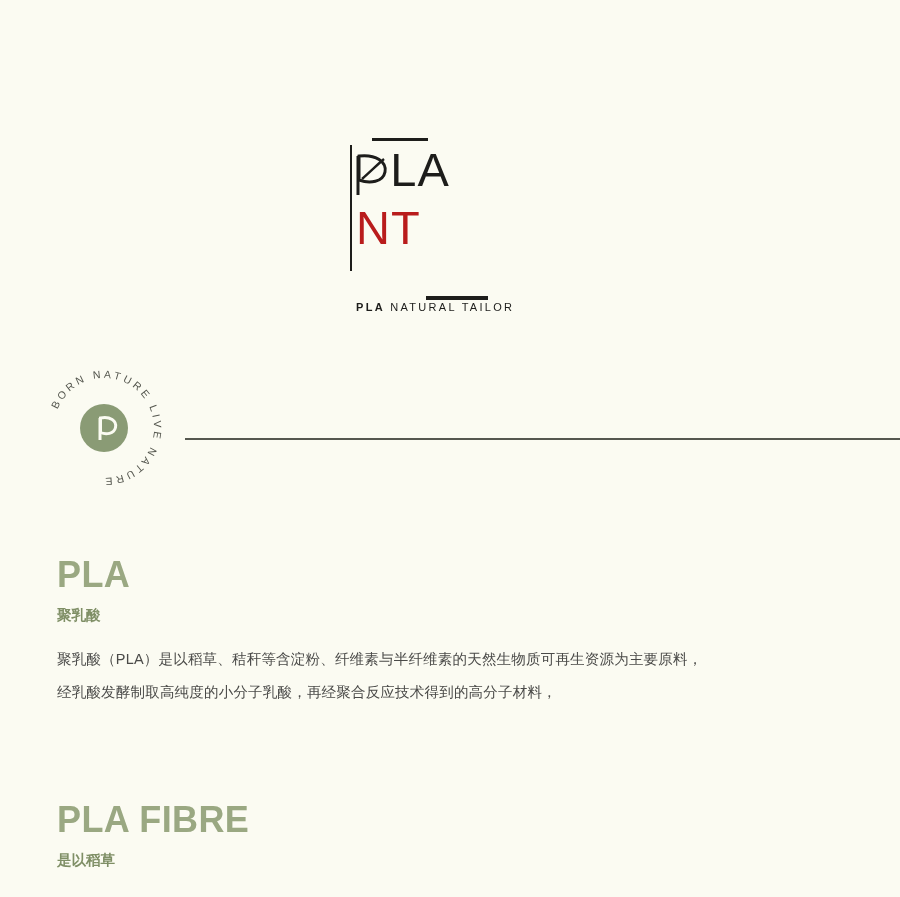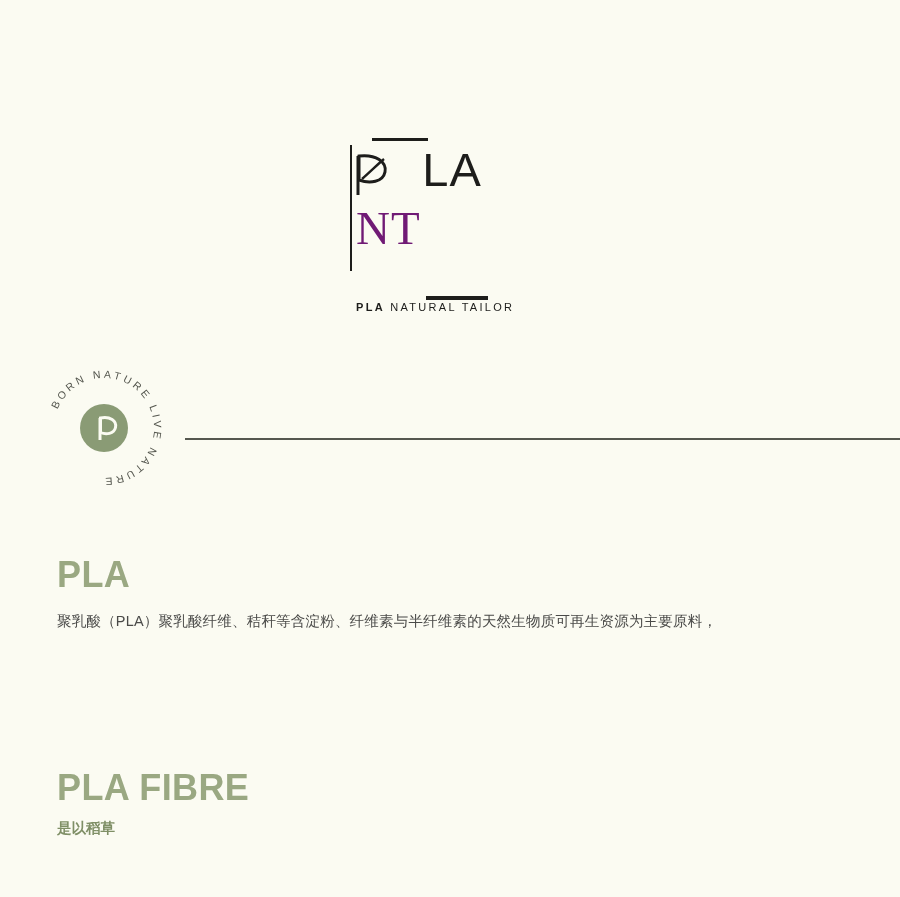"LA" .logo-row1 { left: 20px -> 8px; padding-left: 20px -> none }
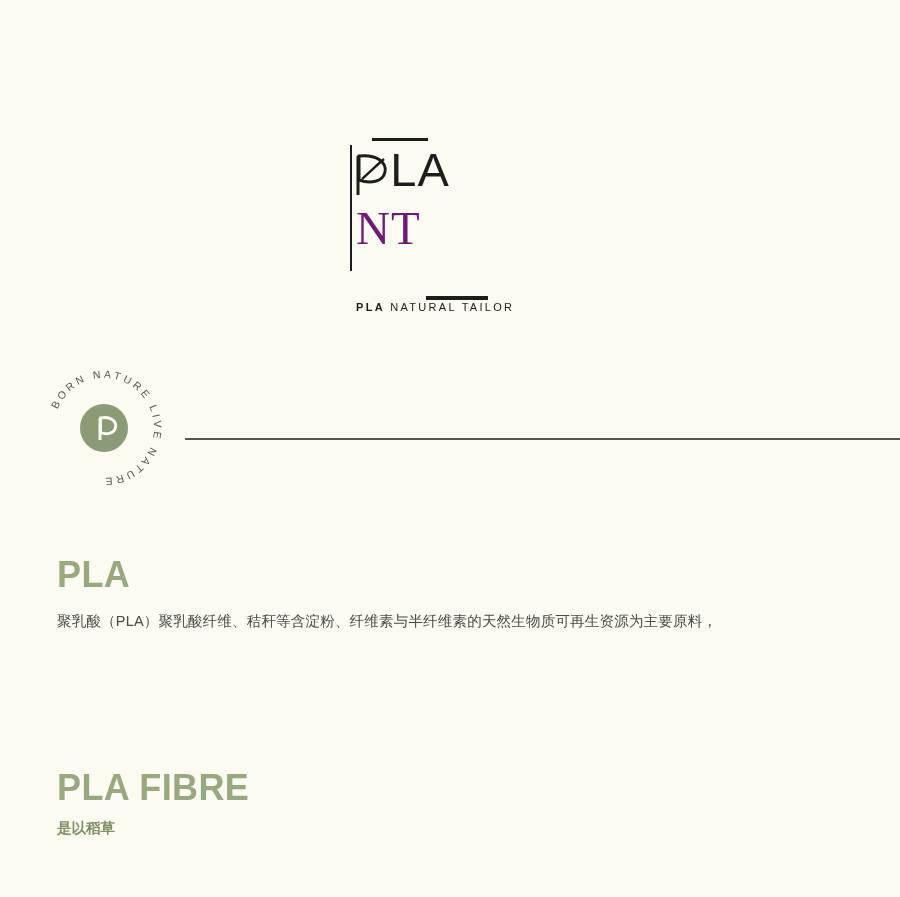"NT" .logo-row2 { color: #701a75 -> #b91c1c; font-family: Liberation Serif, serif -> Liberation Sans, sans-serif }
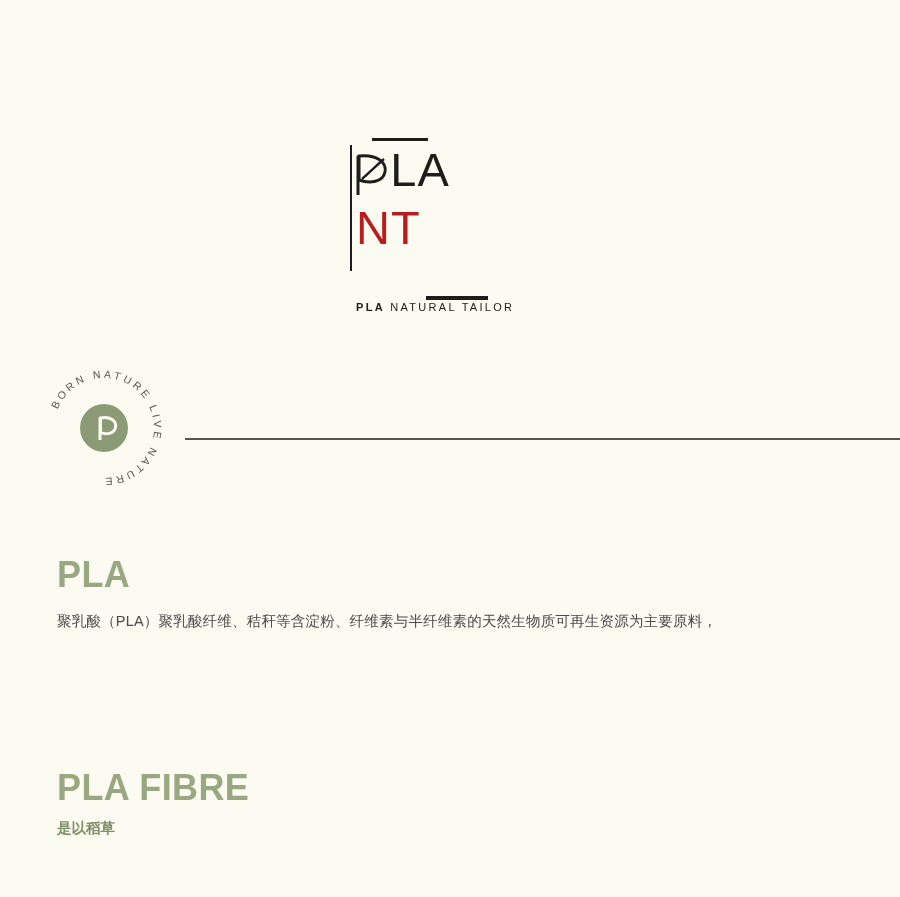"聚乳酸" h3.sec-sub { html: none -> <h3>聚乳酸</h3> }
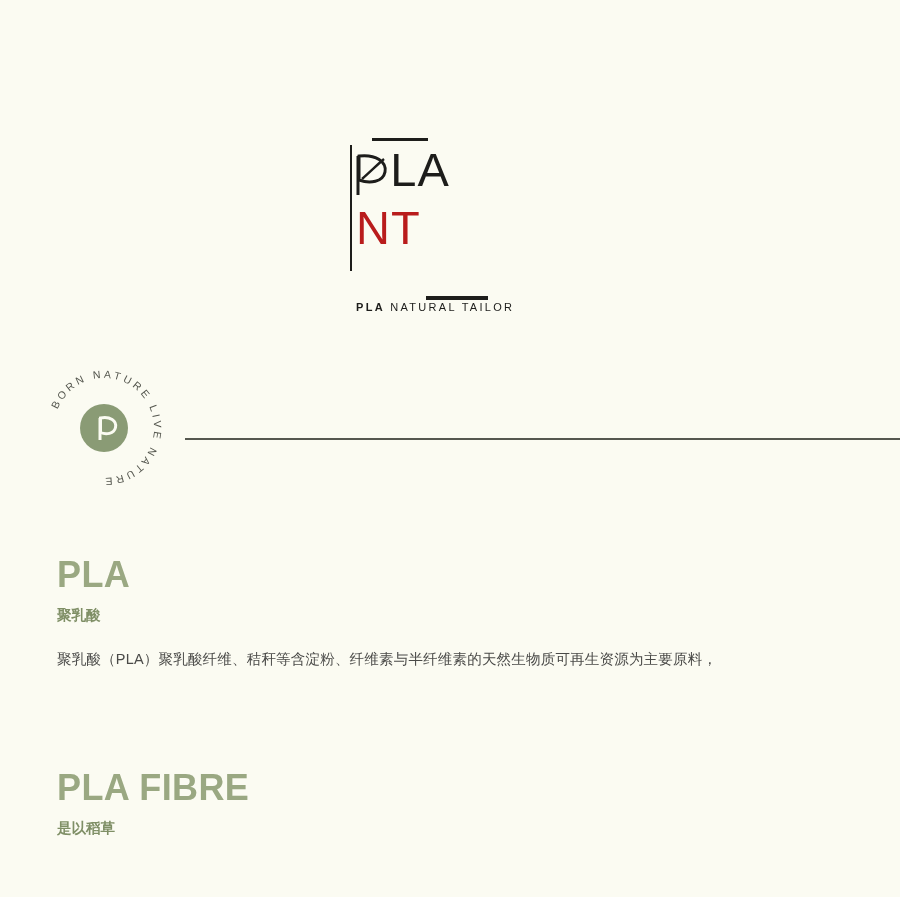"聚乳酸（PLA）聚乳酸纤维、秸秆等含淀粉、纤维素与半纤维素的天然生物质可再生资源" p { text: 聚乳酸纤维 -> 是以稻草 }
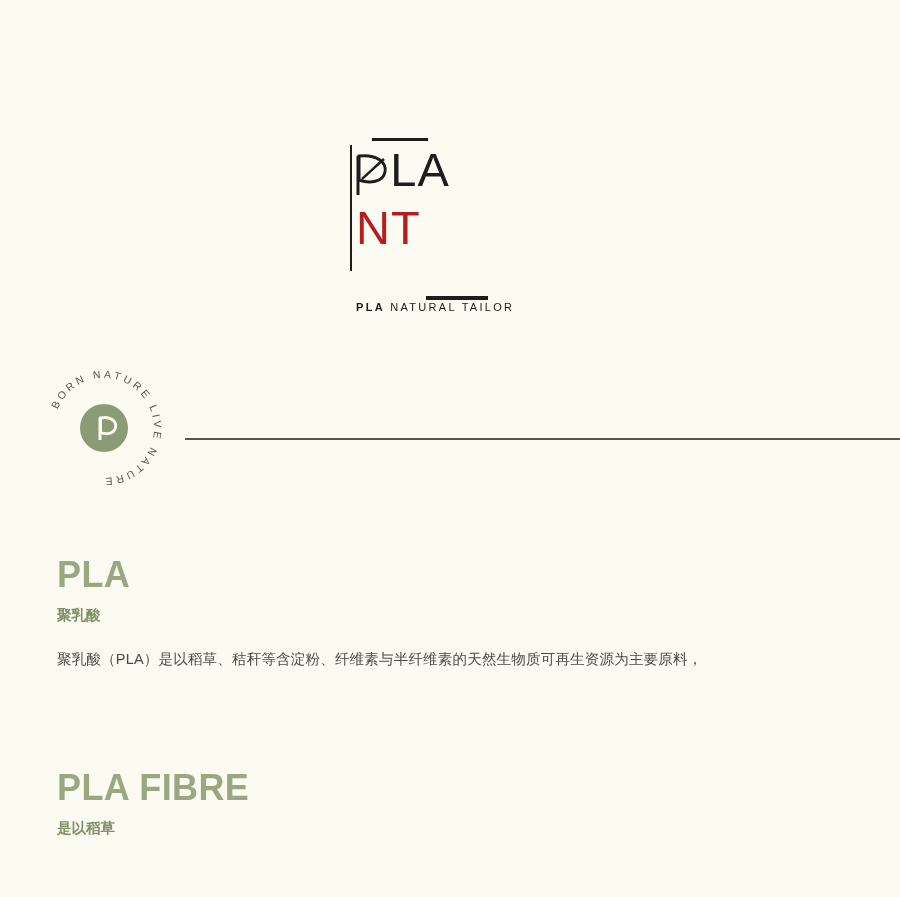"经乳酸发酵制取高纯度的小分子乳酸，再经聚合反应技术得到的高分子材料，" p { html: none -> <p>经乳酸发酵制取高纯度的小分子乳酸，再经聚合反应技术得到的高分子材料，</p> }
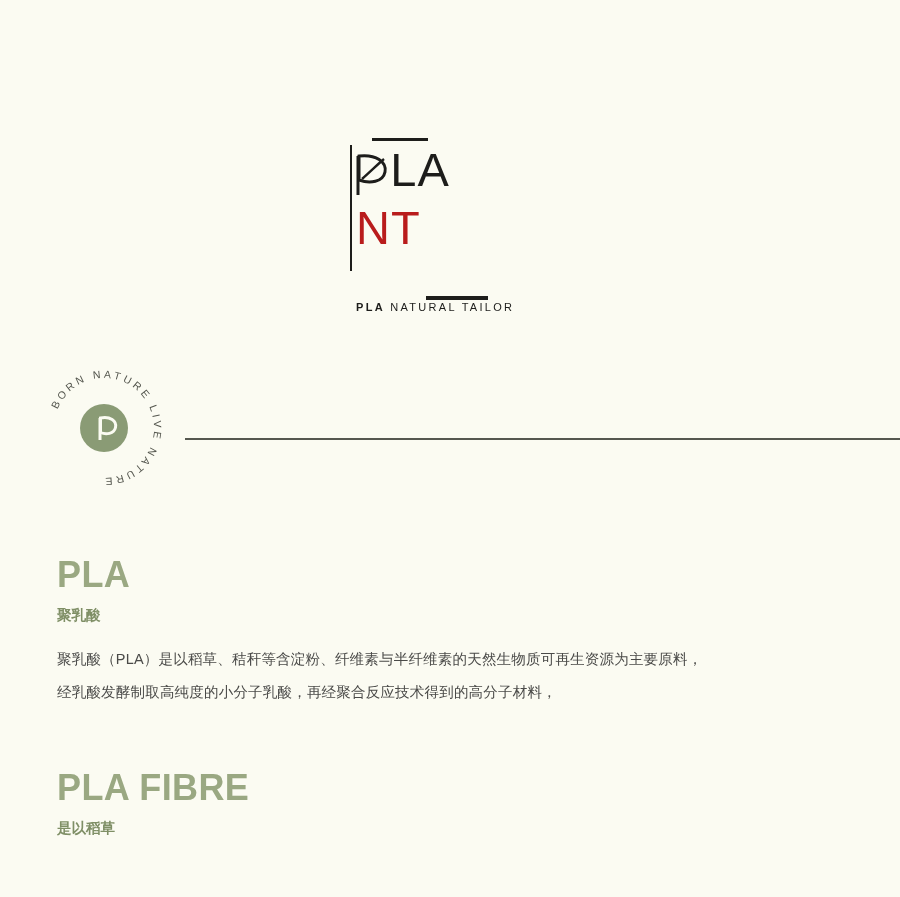"PLA FIBRE" #section-pla-fibre { top: 768px -> 800px }
